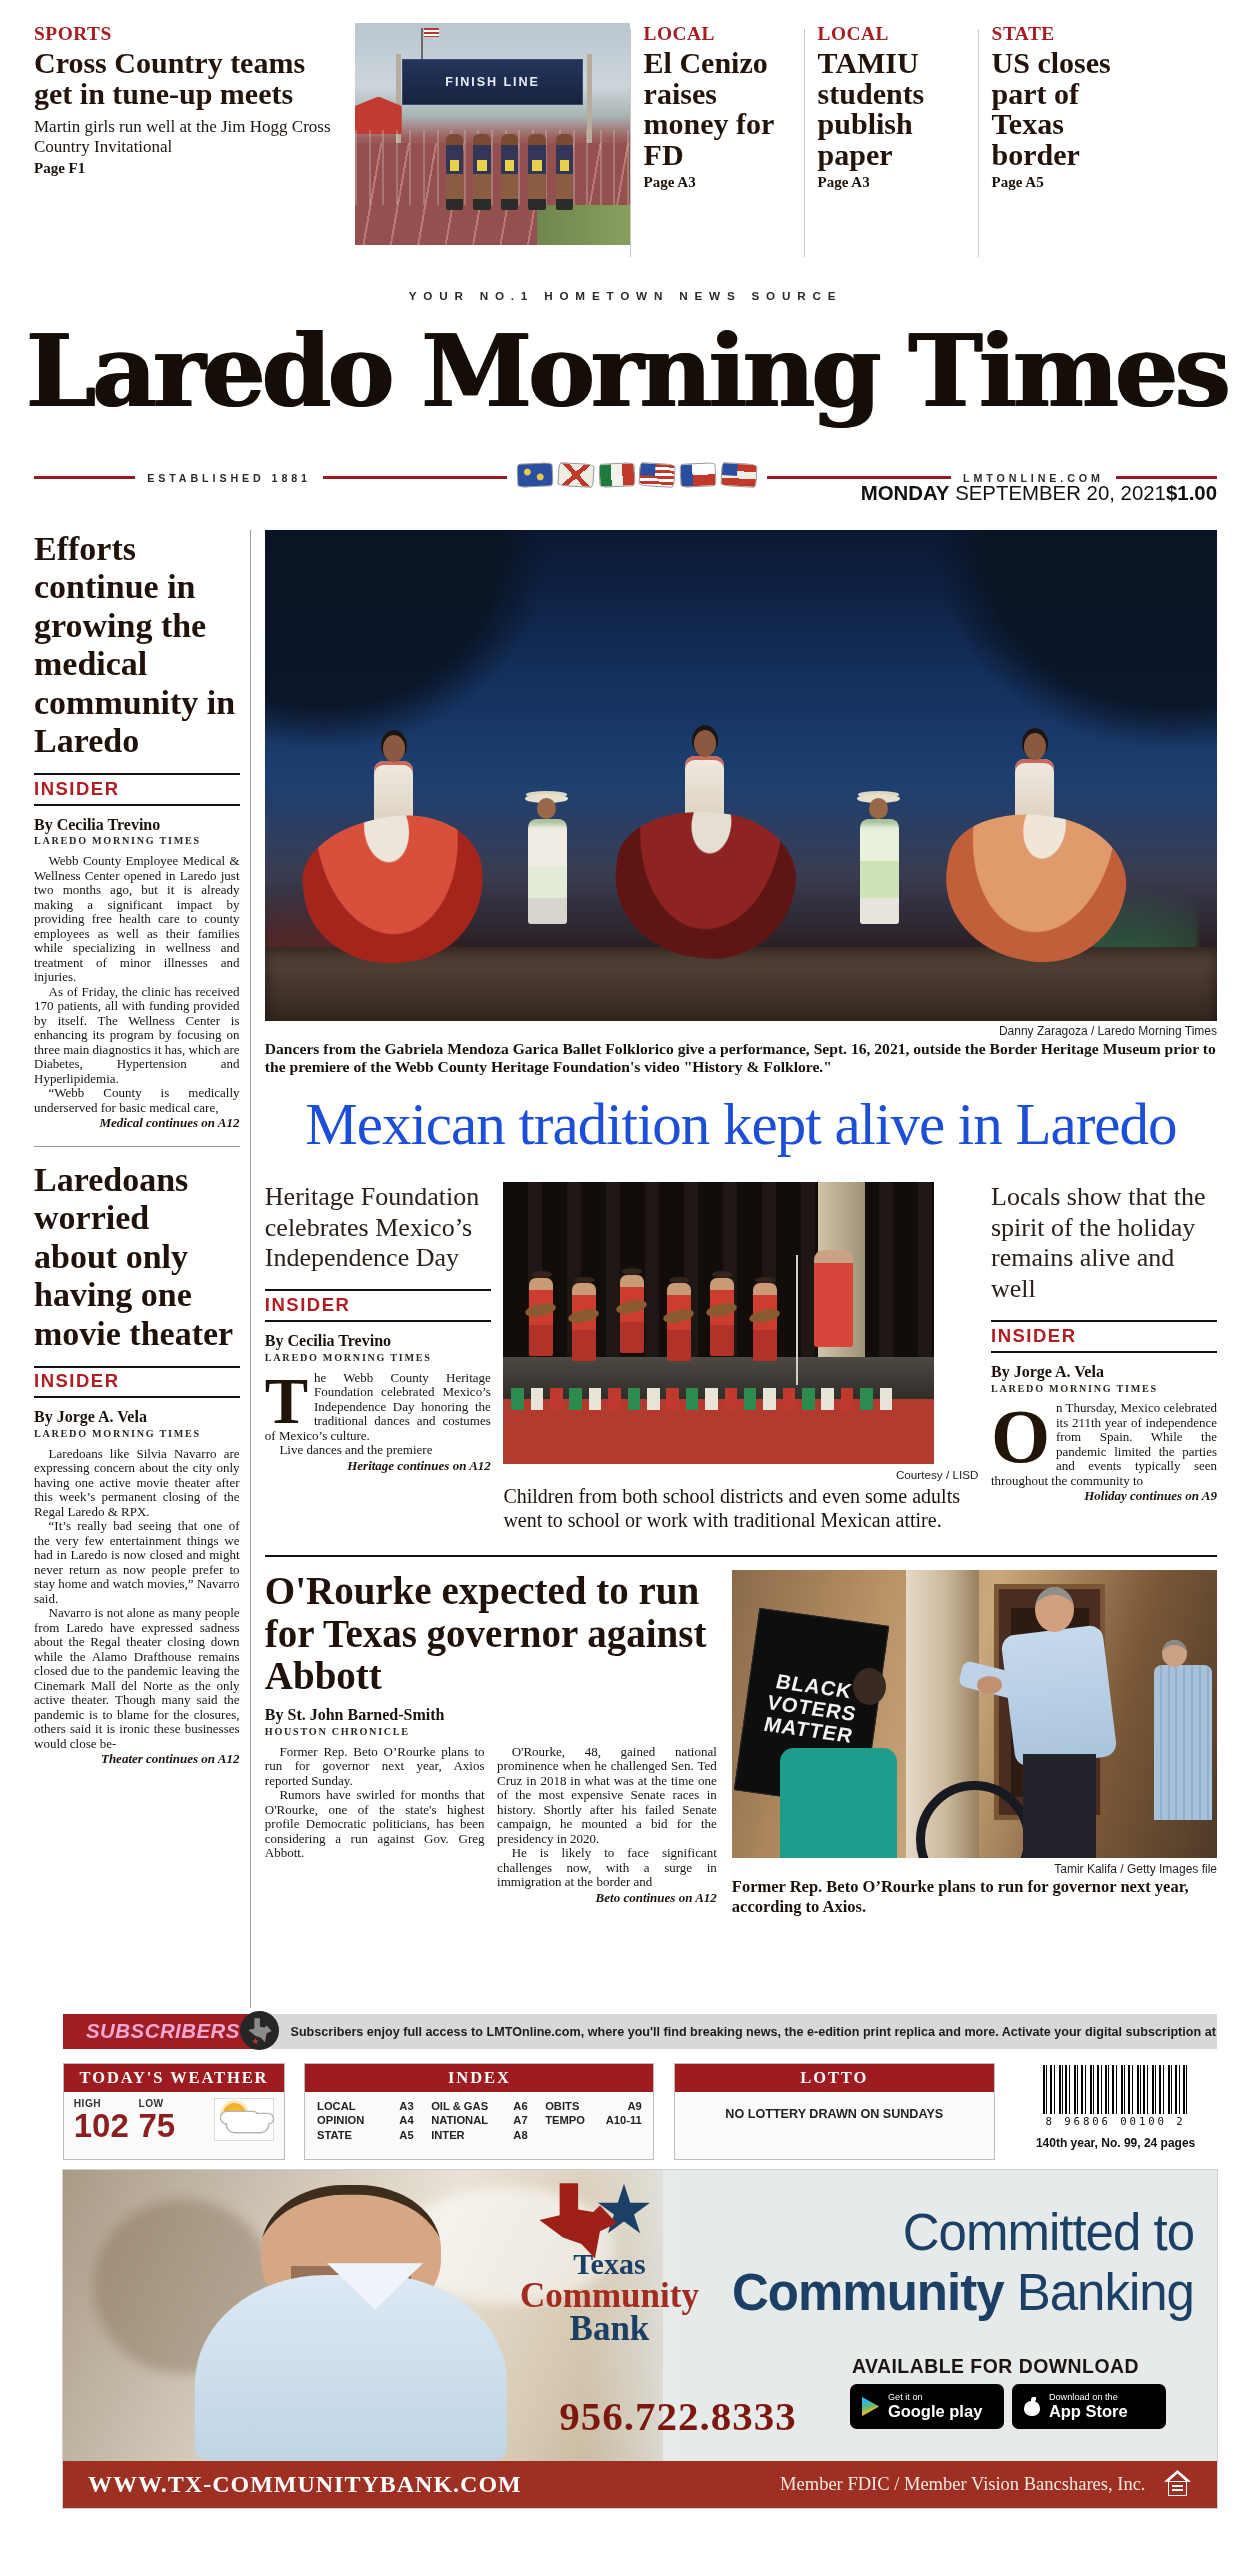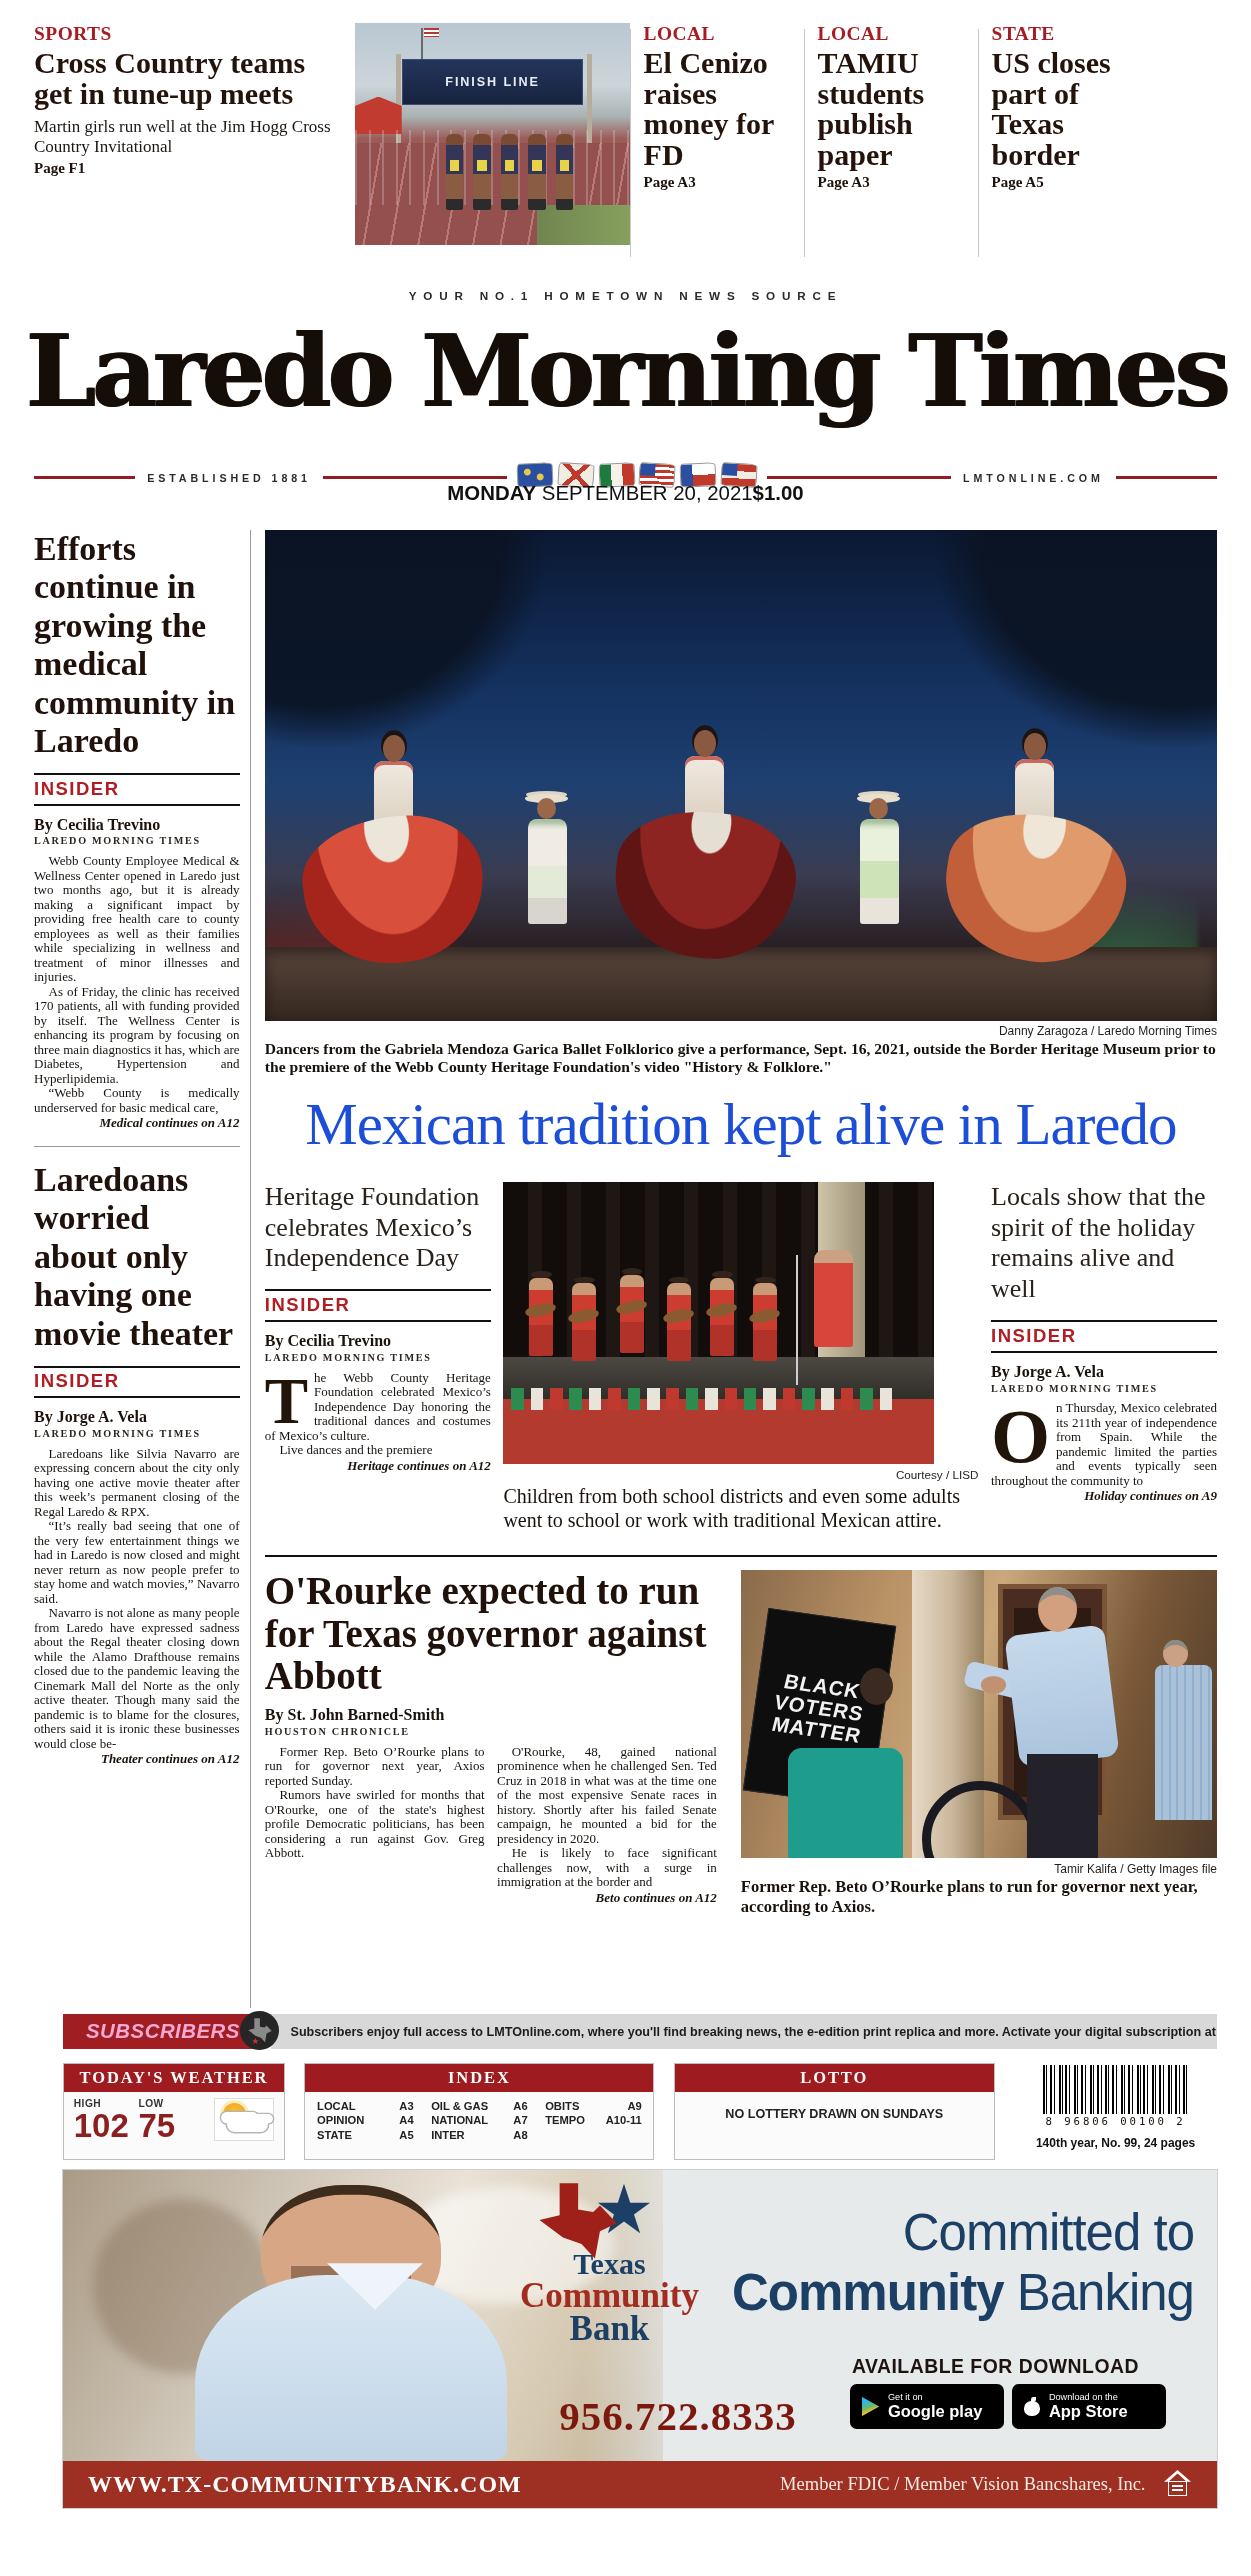"MONDAY SEPTEMBER 20, 2021" .date-row { justify-content: center -> flex-end }
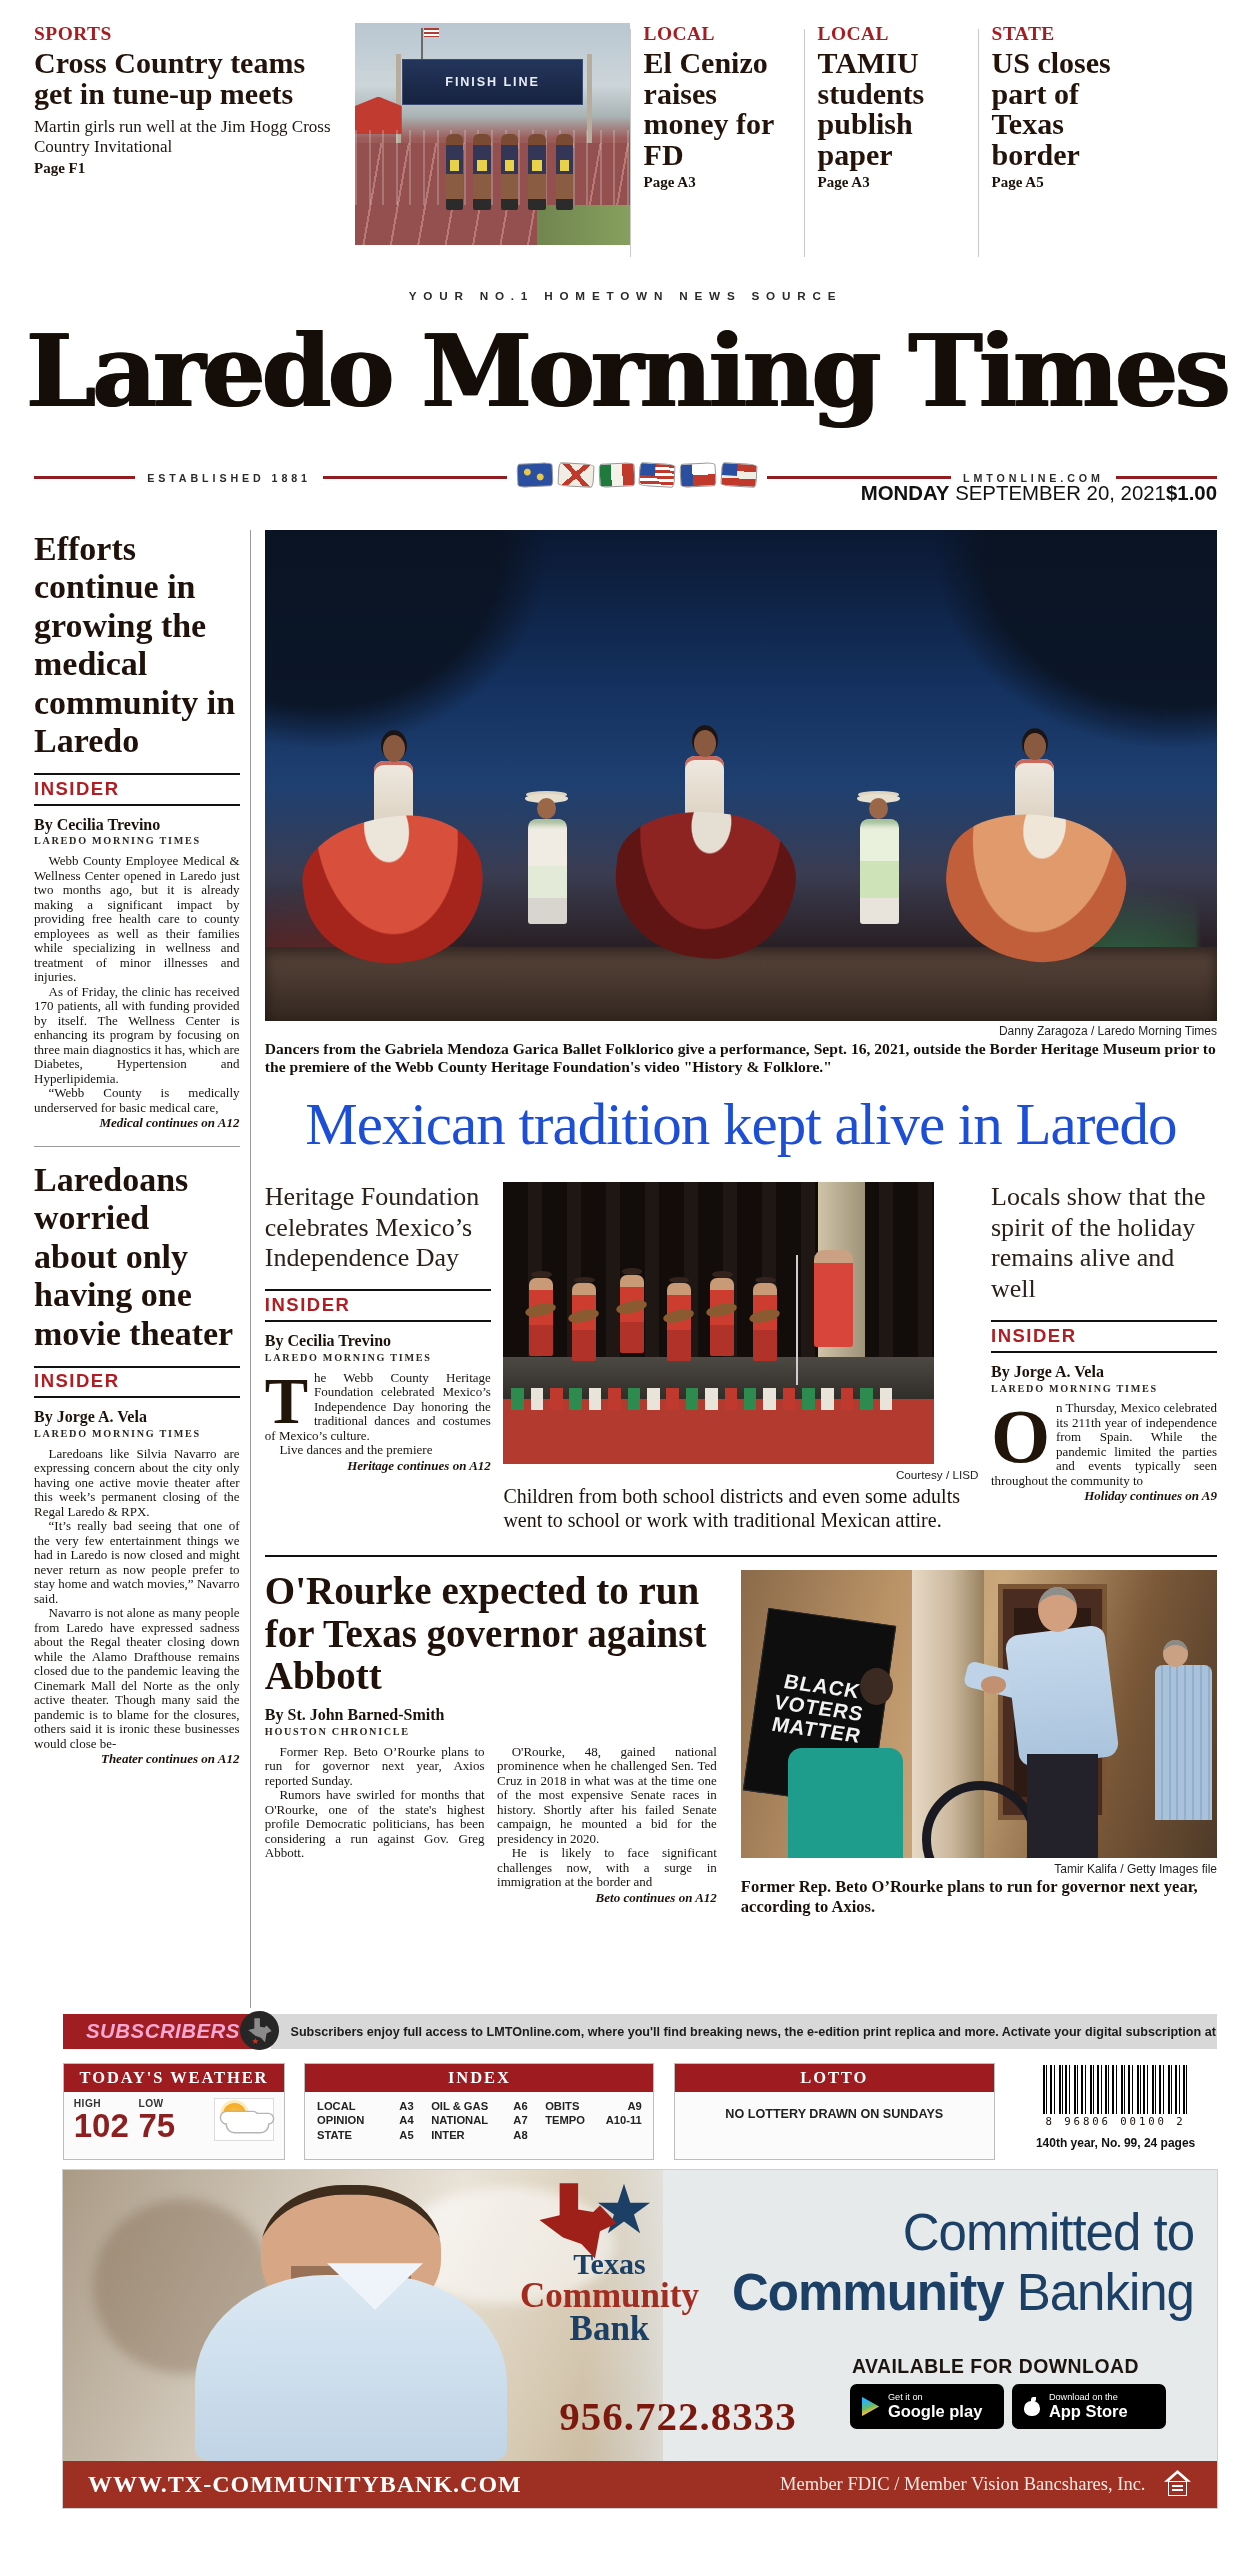"O'Rourke expected to run for" .beto-band { gap: 24px -> 15px }
